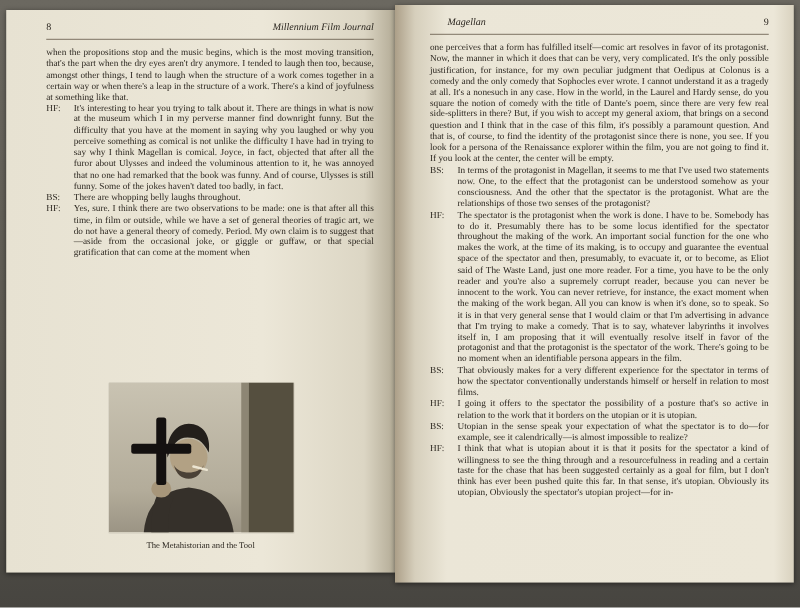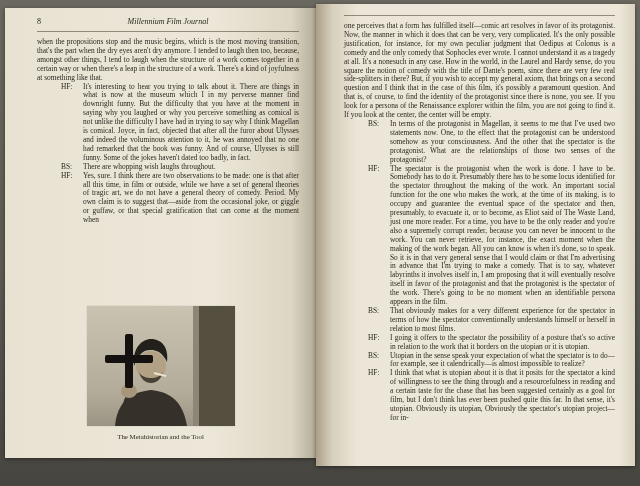"Millennium Film Journal" .title-center { text-align: center -> right }
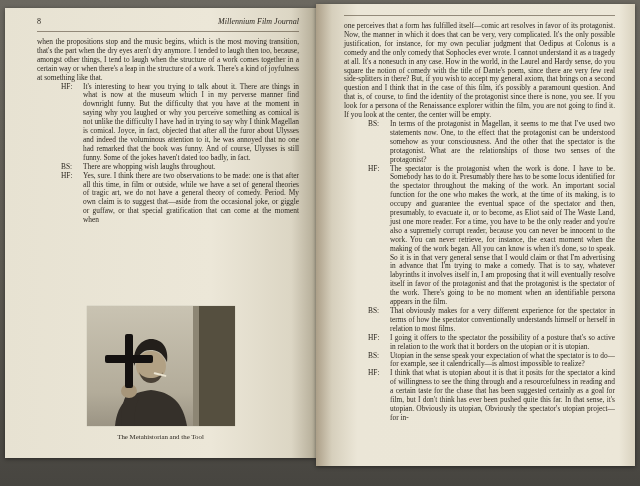"Magellan" div.pg-head { html: none -> <div> <span>Magellan</span> <span>9</span> </div> }
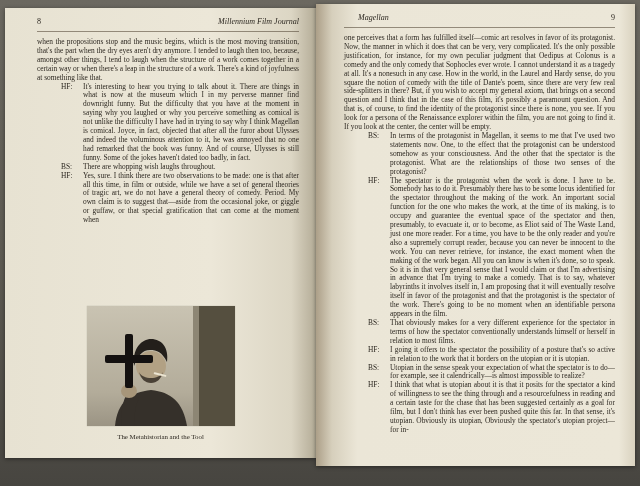"HF:" .spk { margin-left: 24px -> none }
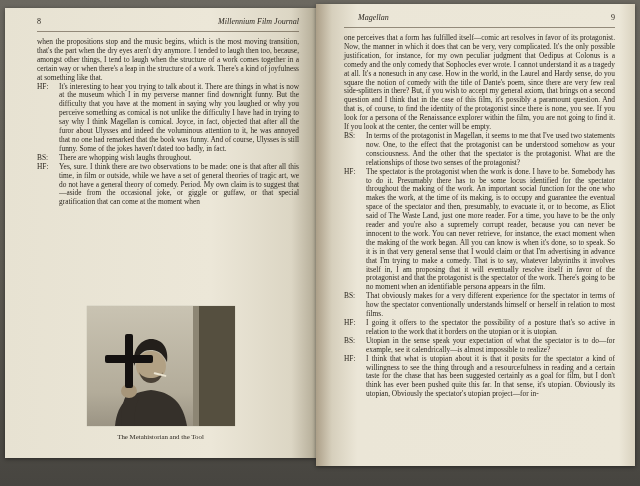"There are whopping wish laughs" span.txt { text: wish -> belly }
